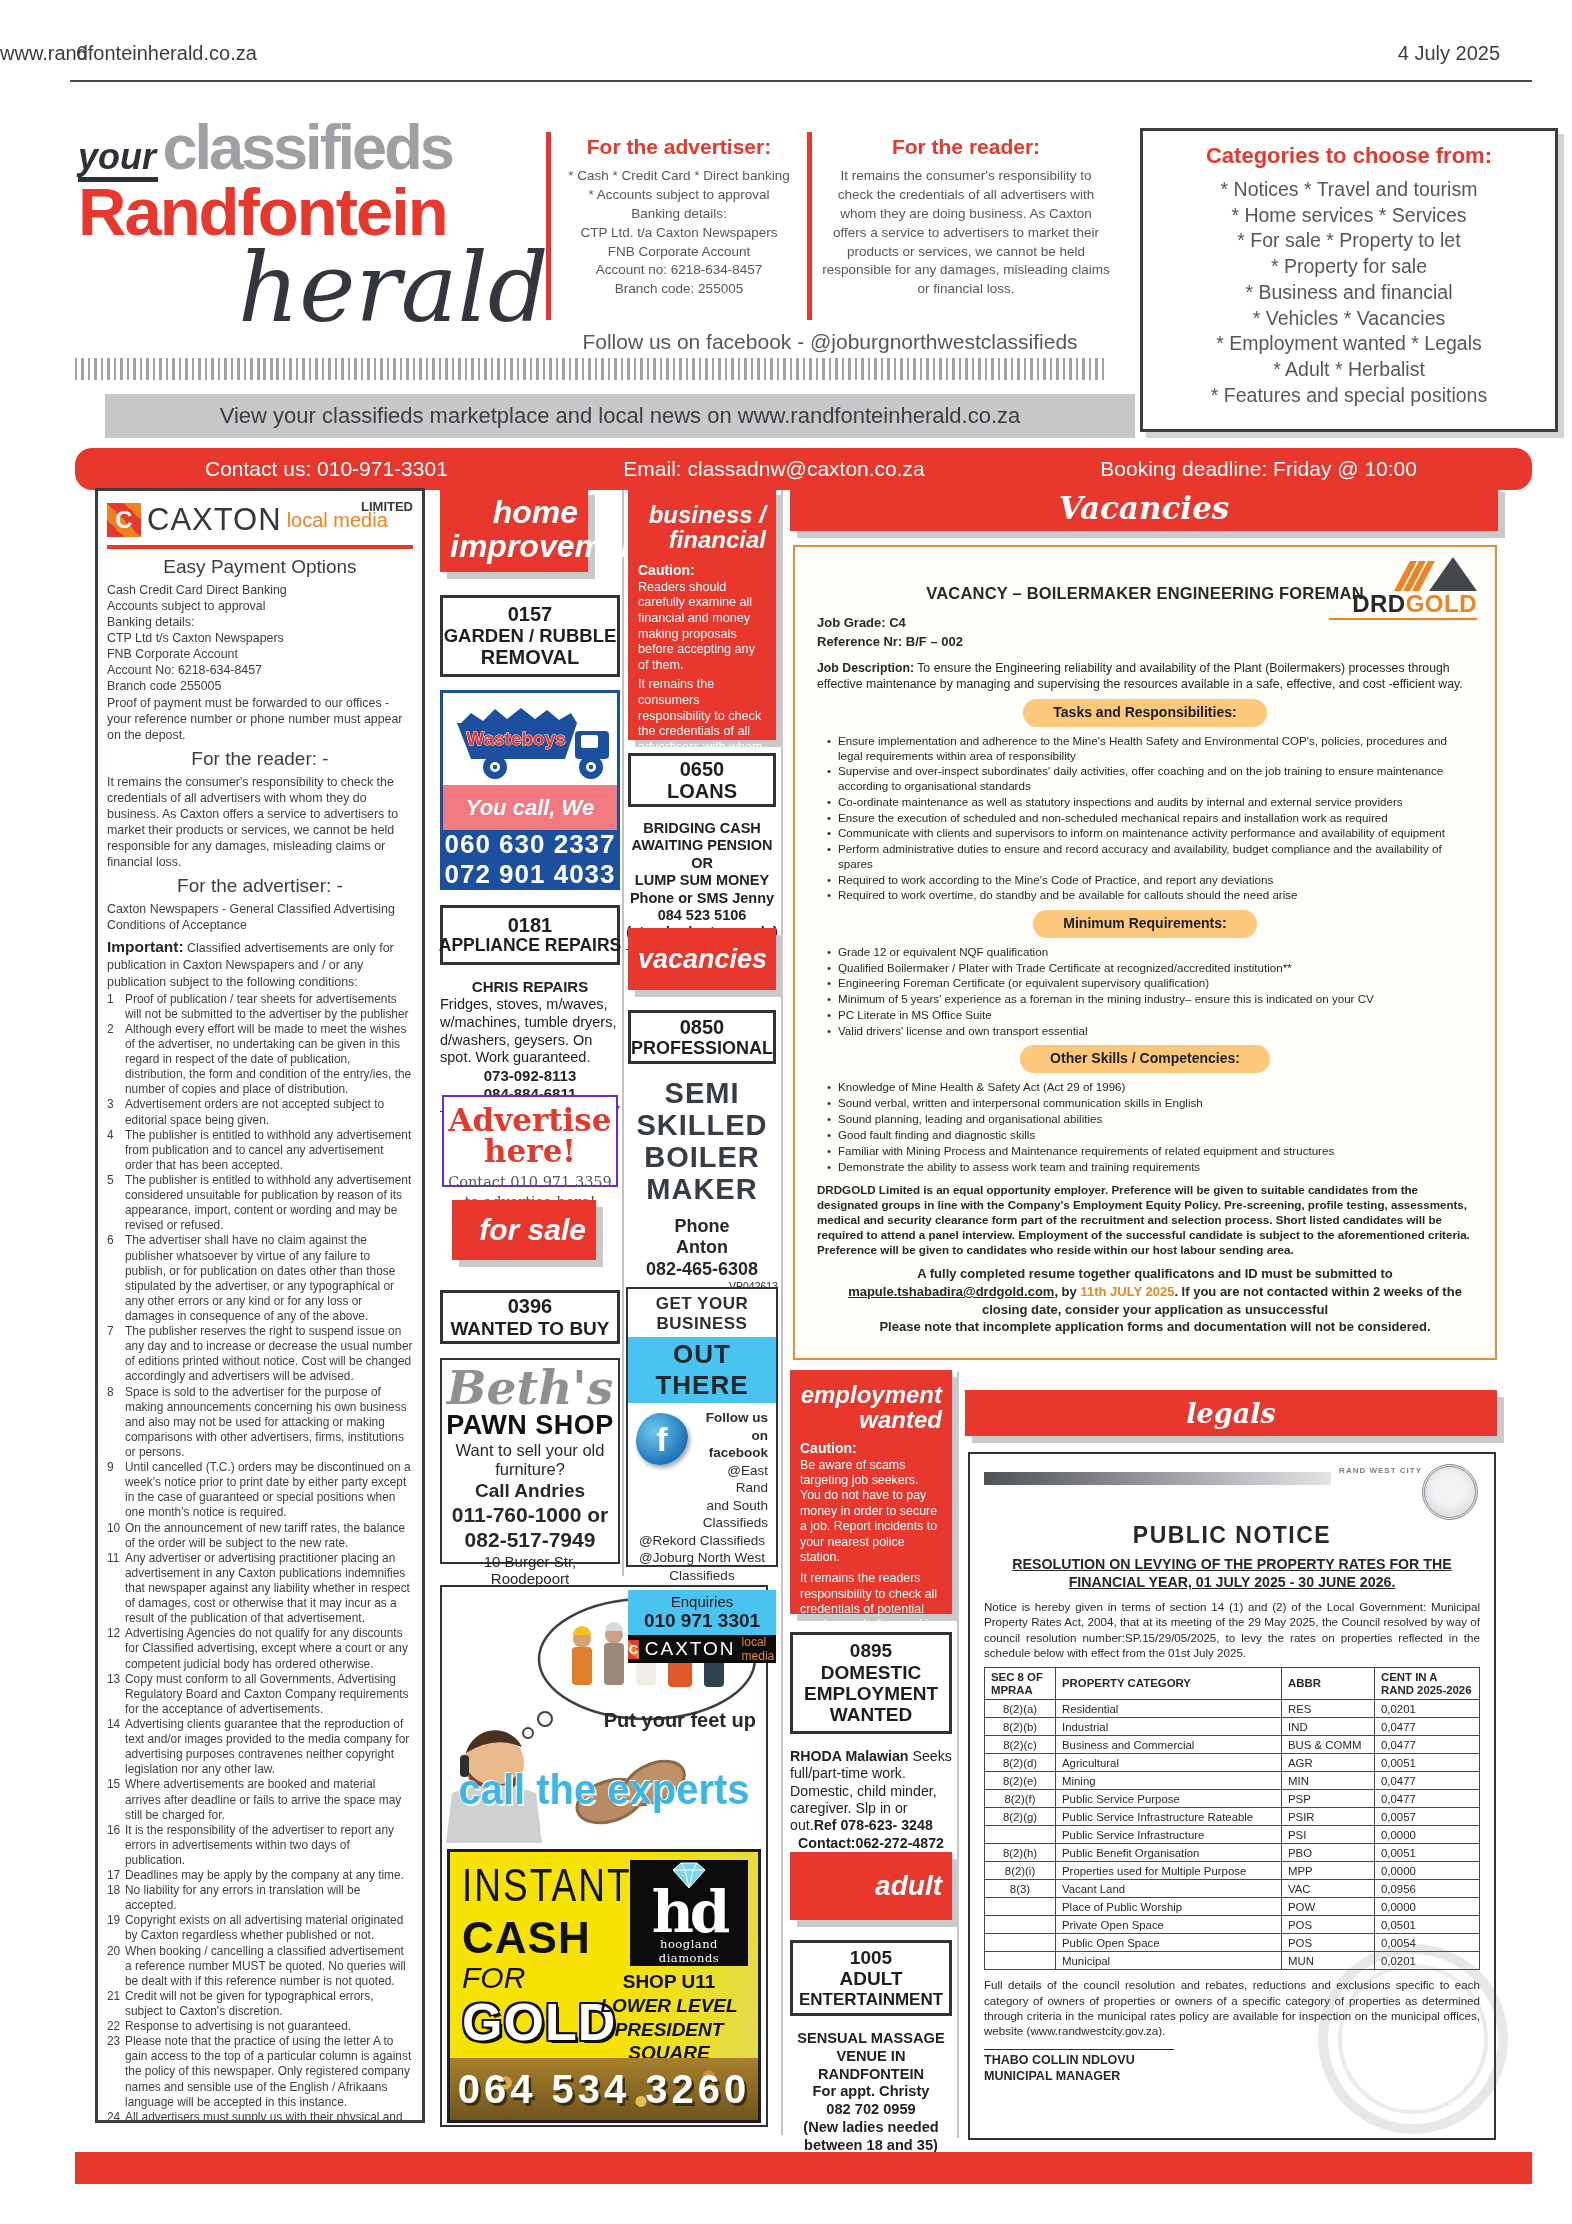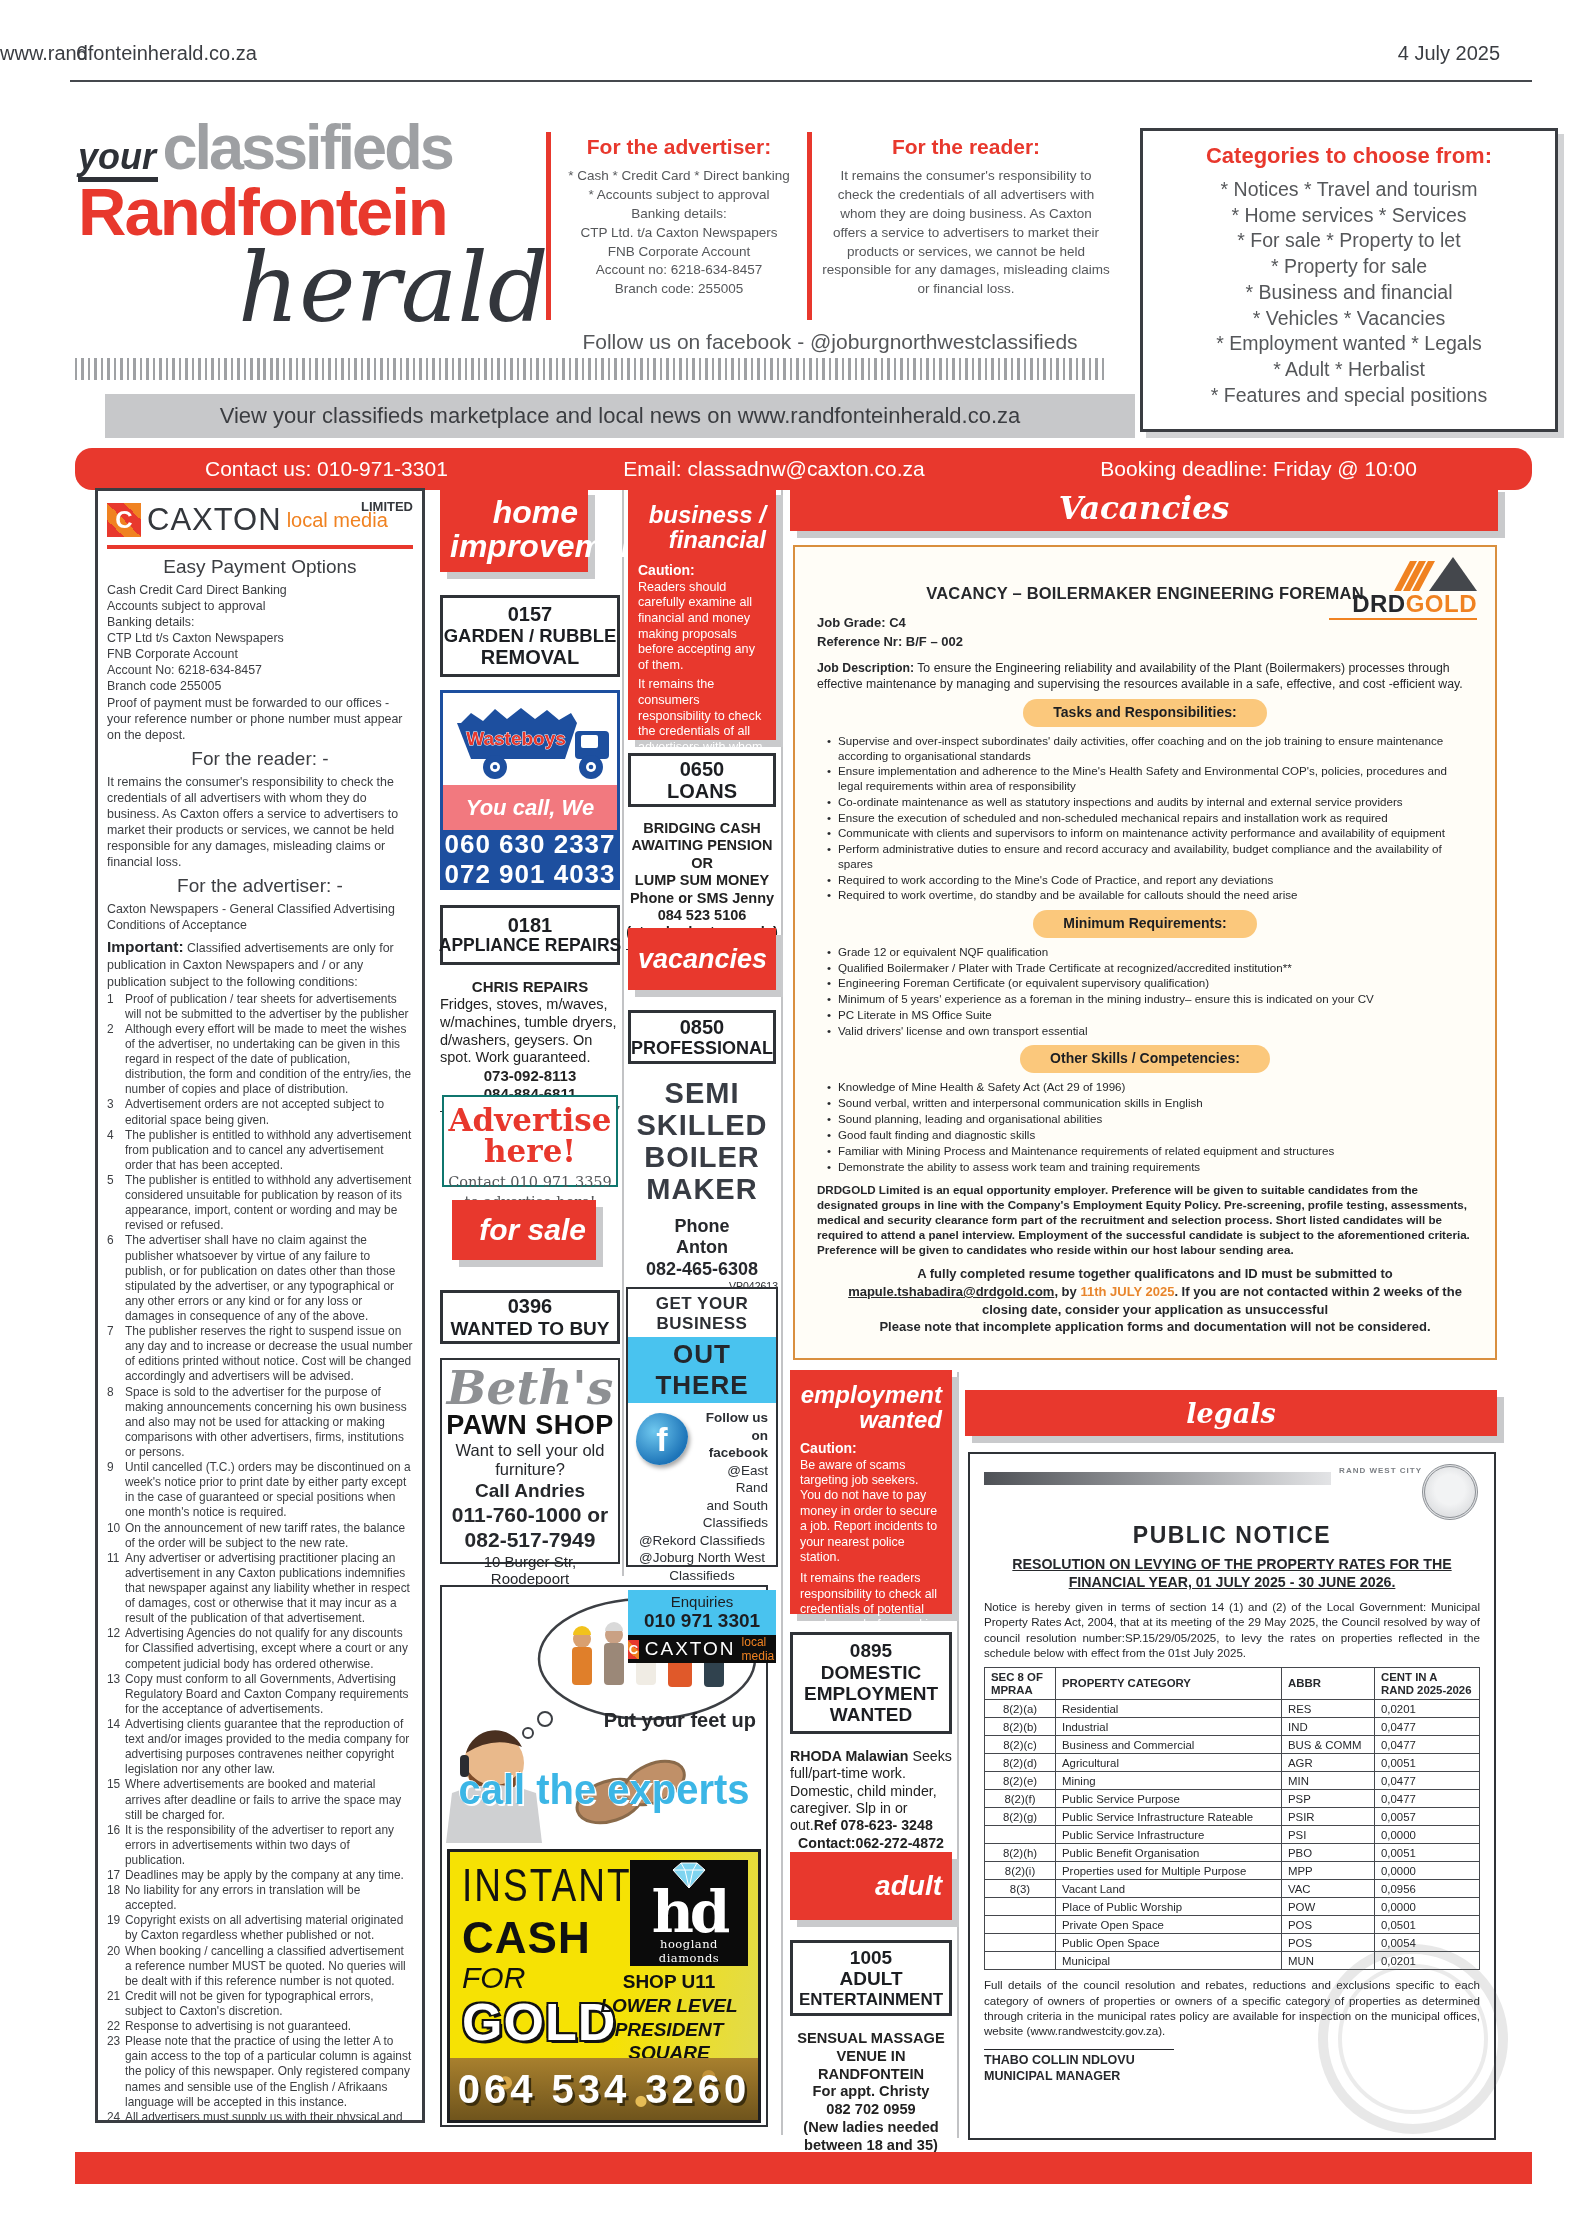"Supervise and over-inspect subordinates'" li { order: before "Ensure implementation and adherence to" -> after "Ensure implementation and adherence to" }
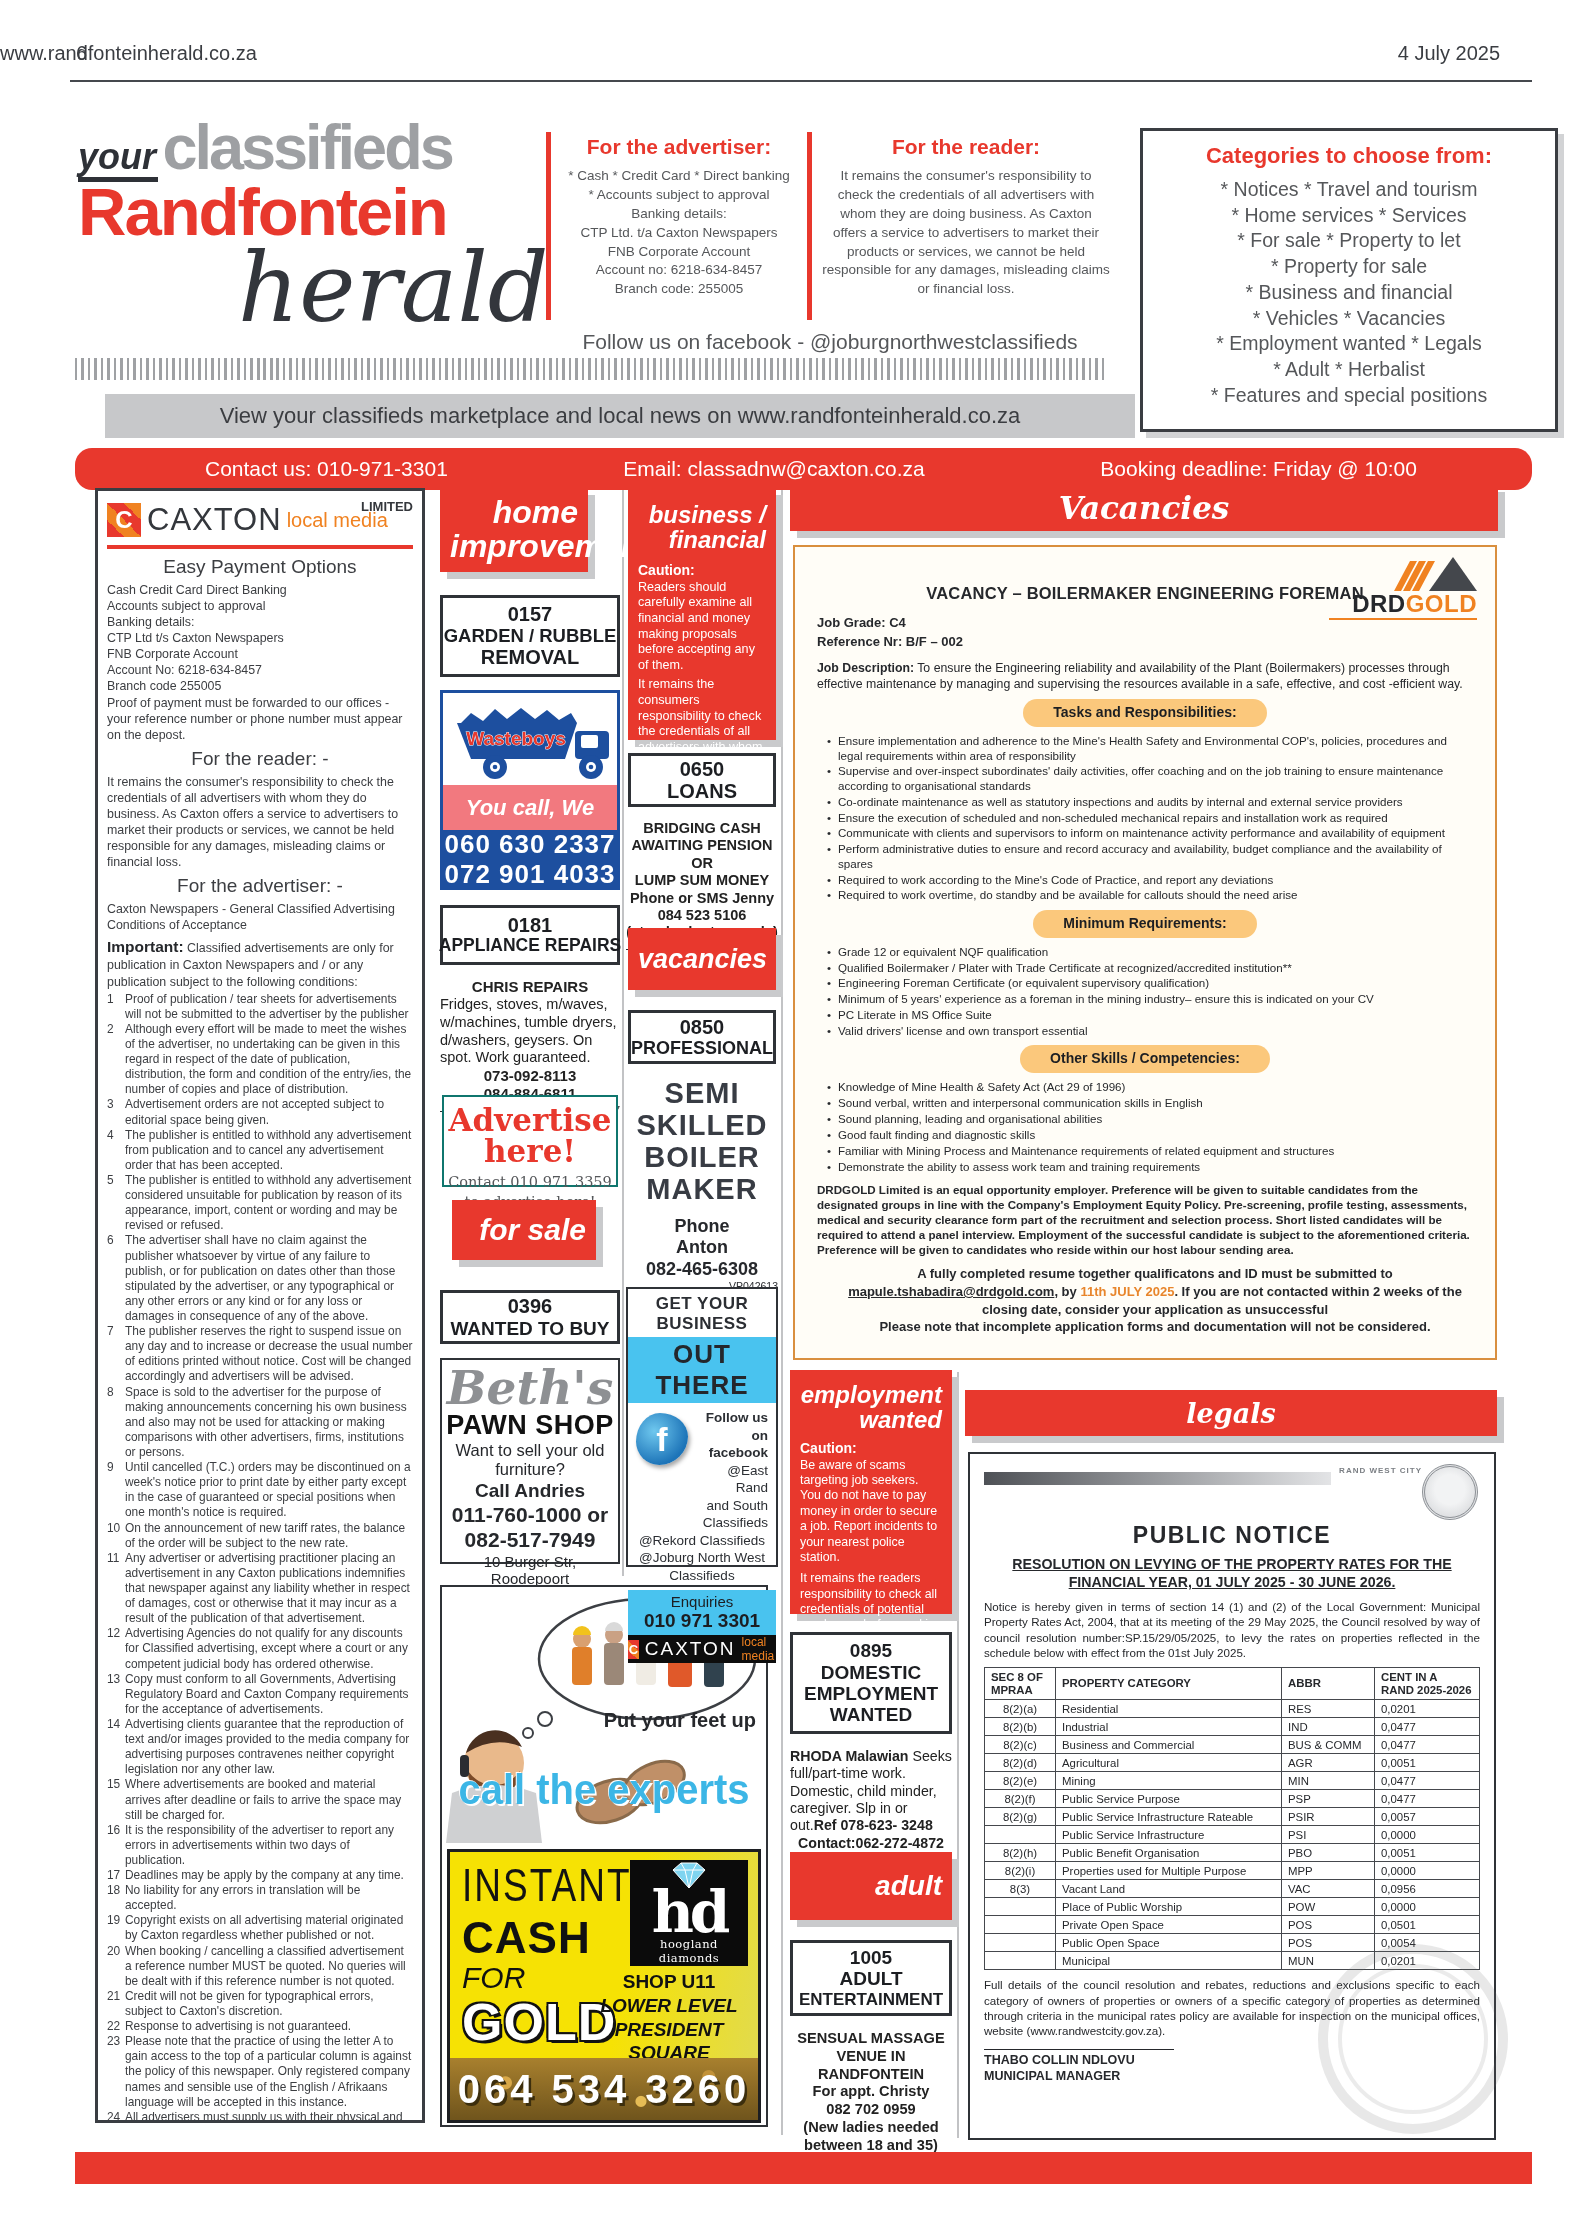"Advertise" .advh { border: 2px solid #0f766e -> 2px solid #6d28d9 }
